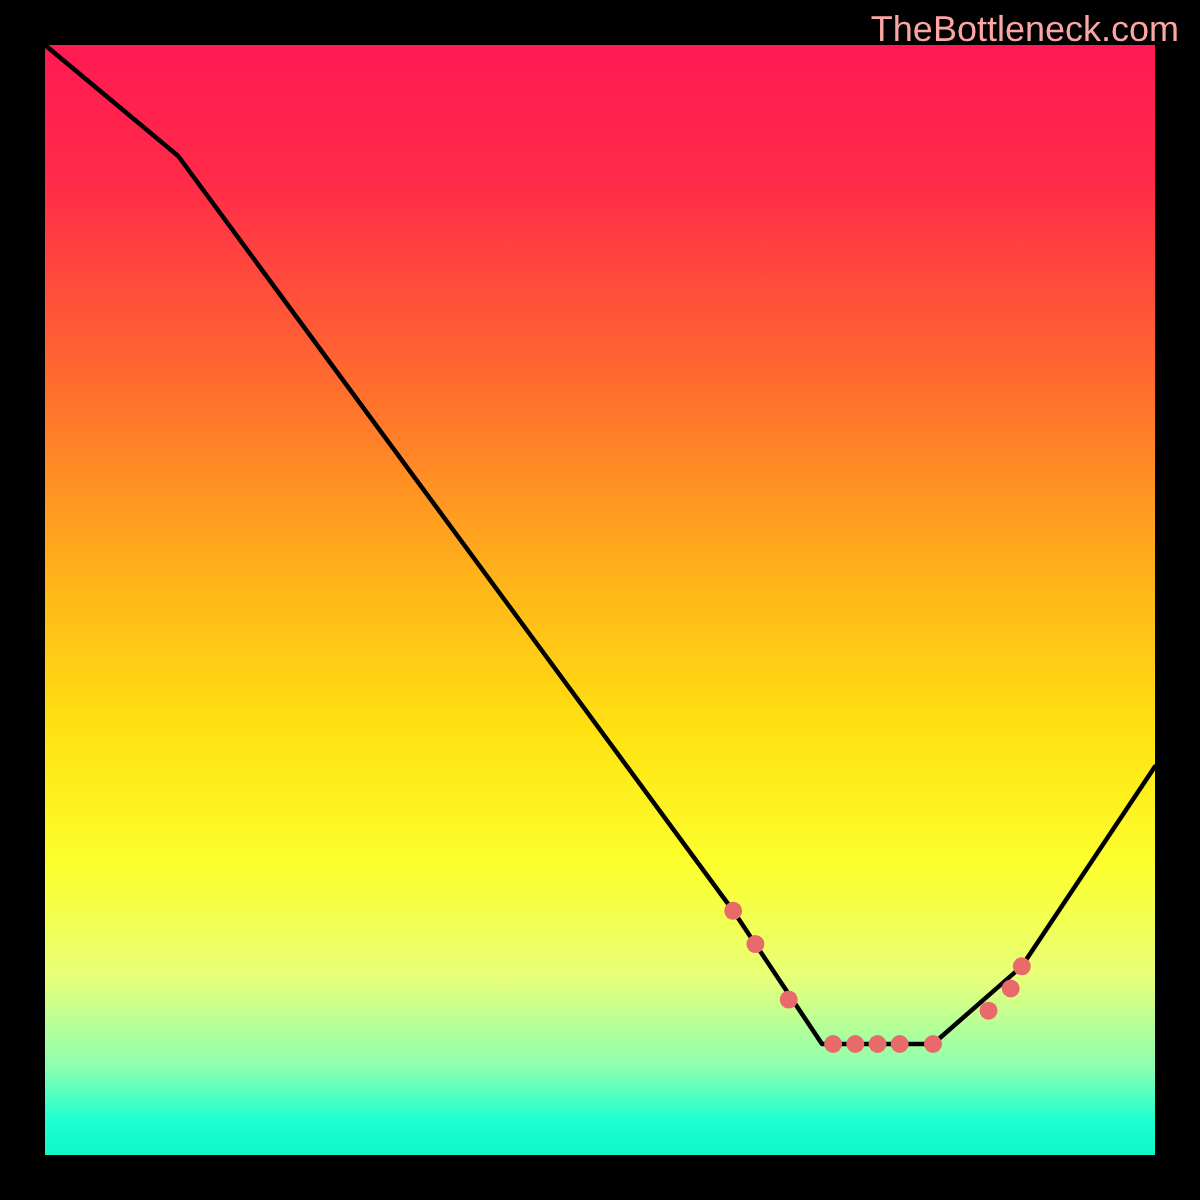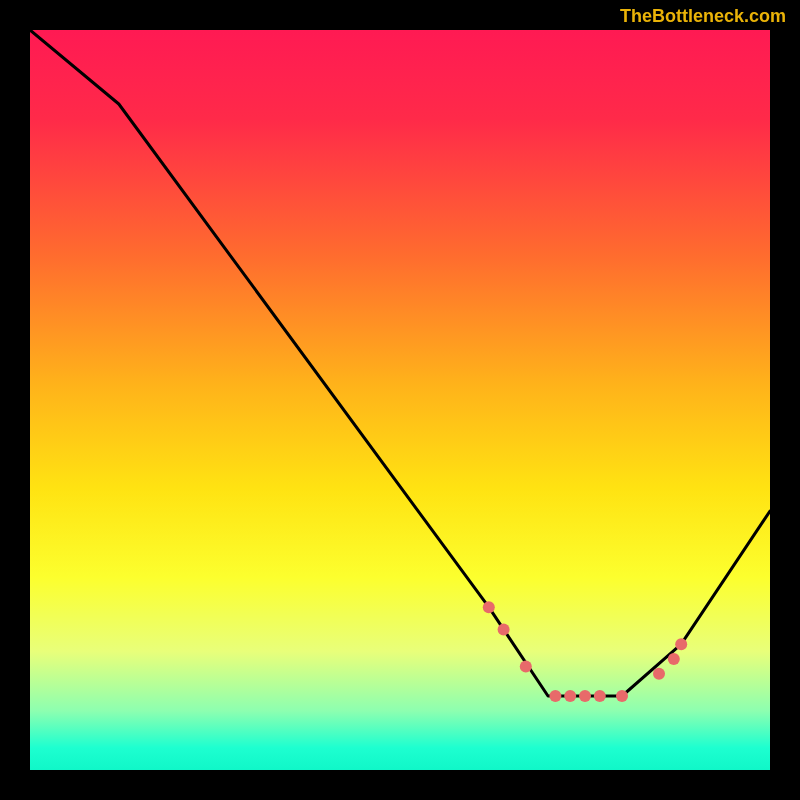"TheBottleneck.com" .watermark { color: #eab308 -> #fca5a5; font-size: 18px -> 24px; font-weight: 700 -> 400 }
